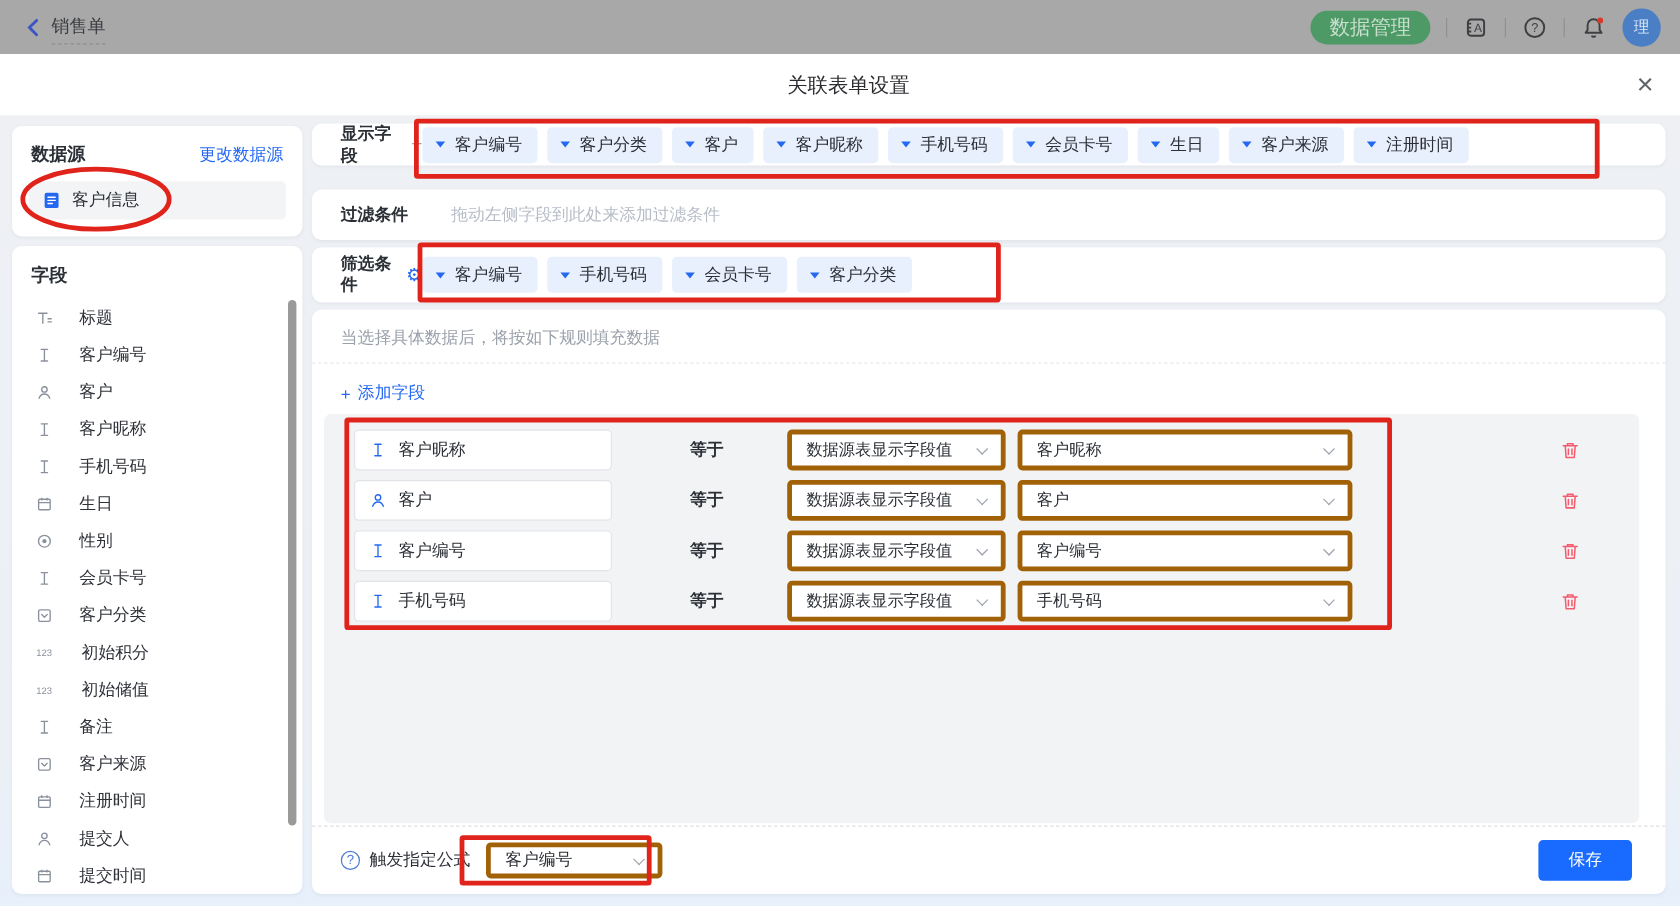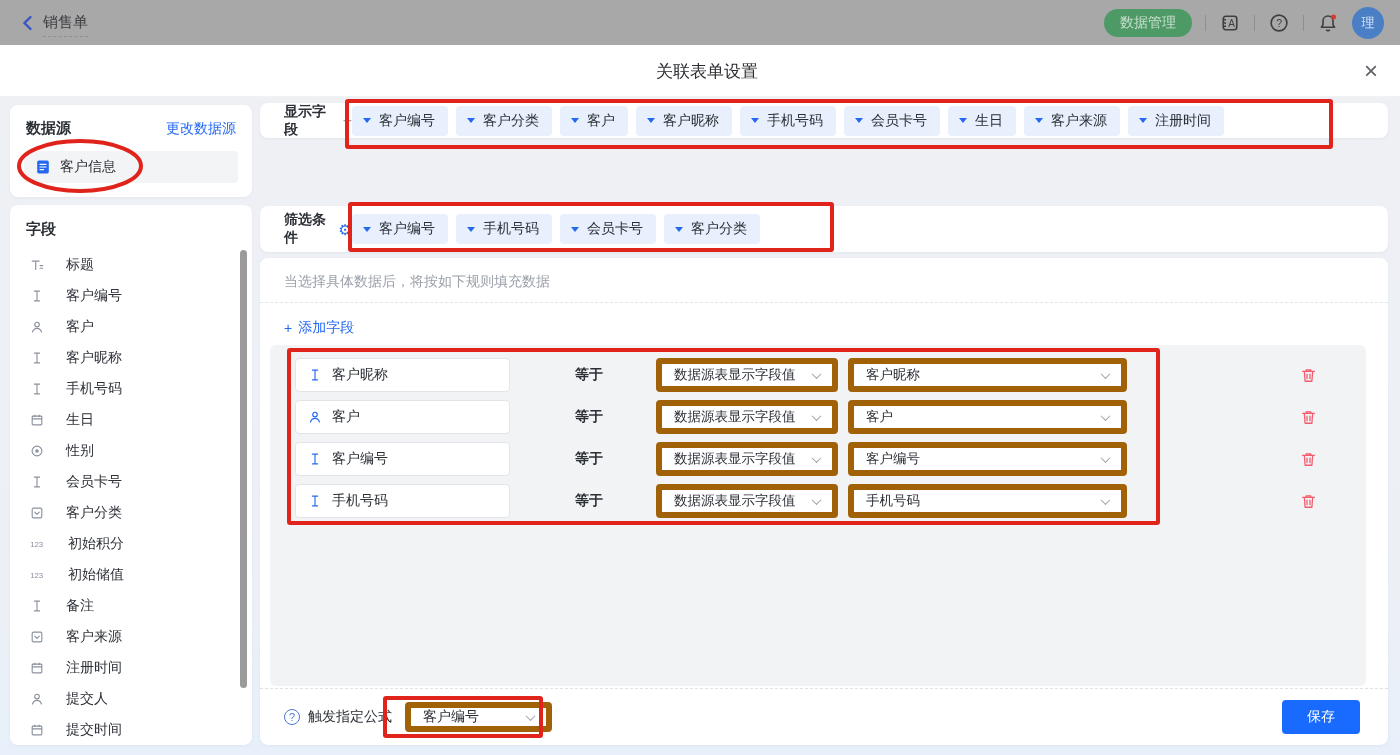"数据管理" .tb-pill { font-size: 14px -> 17px }
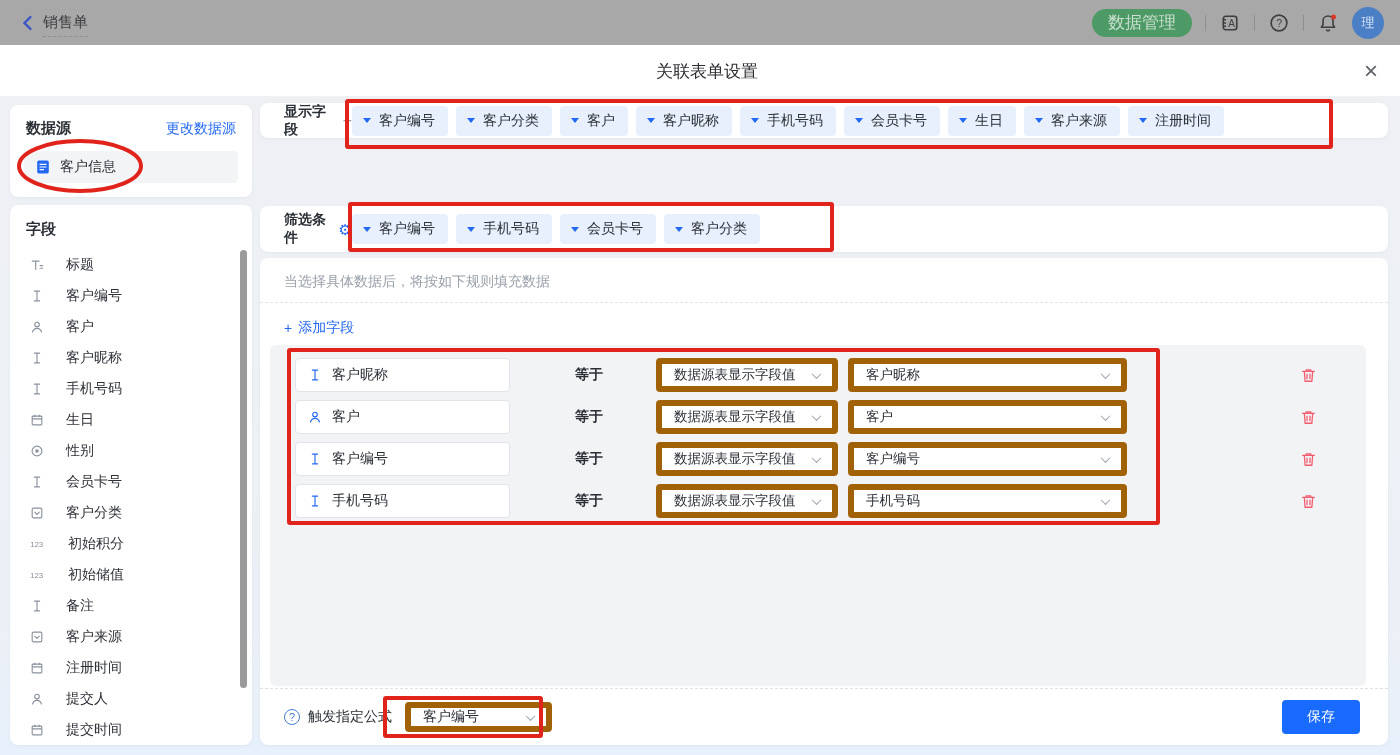"过滤条件" div.card { html: none -> <div> <div> <span>过滤条件</span> </div> <span>拖动左侧字段到此处来添加过滤条件</span> </div> }
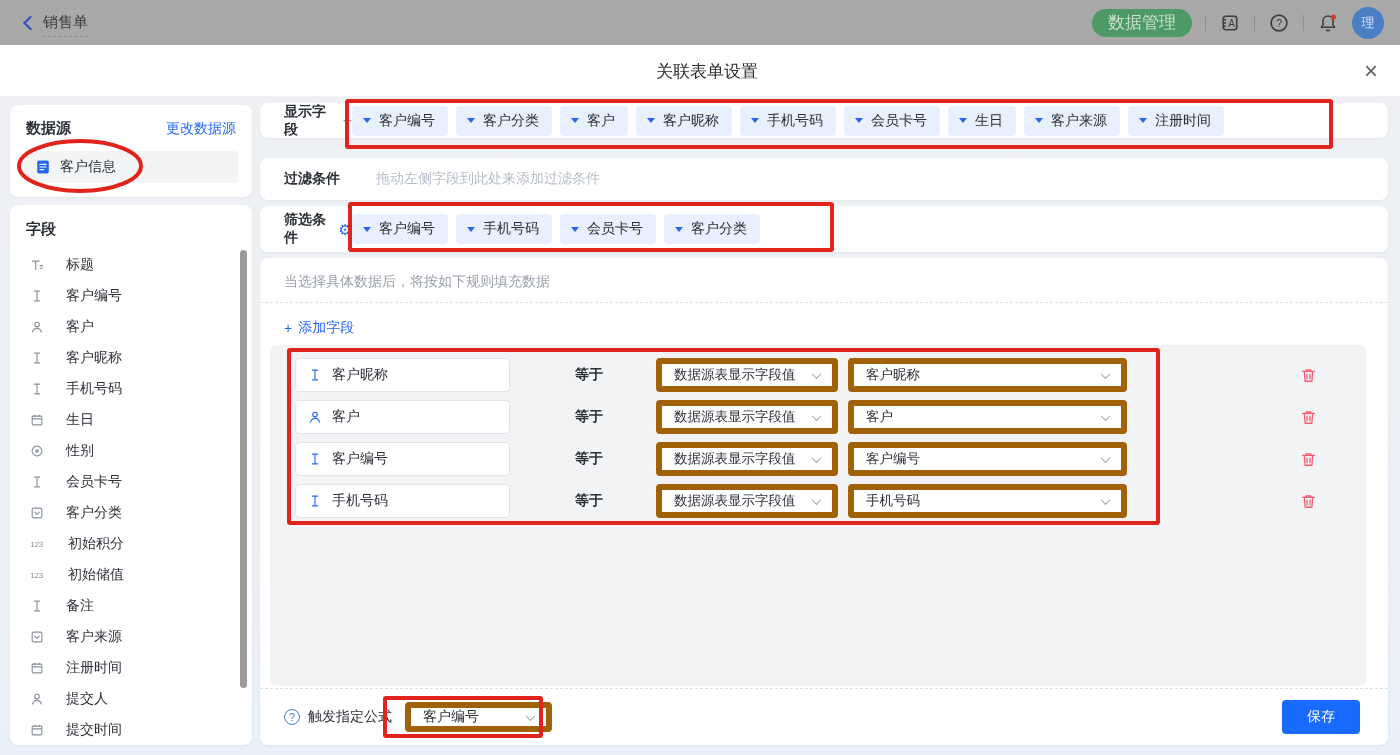"数据源表显示字段值" .dd { border: 6px solid #a16207 -> 4px solid #a16207 }
